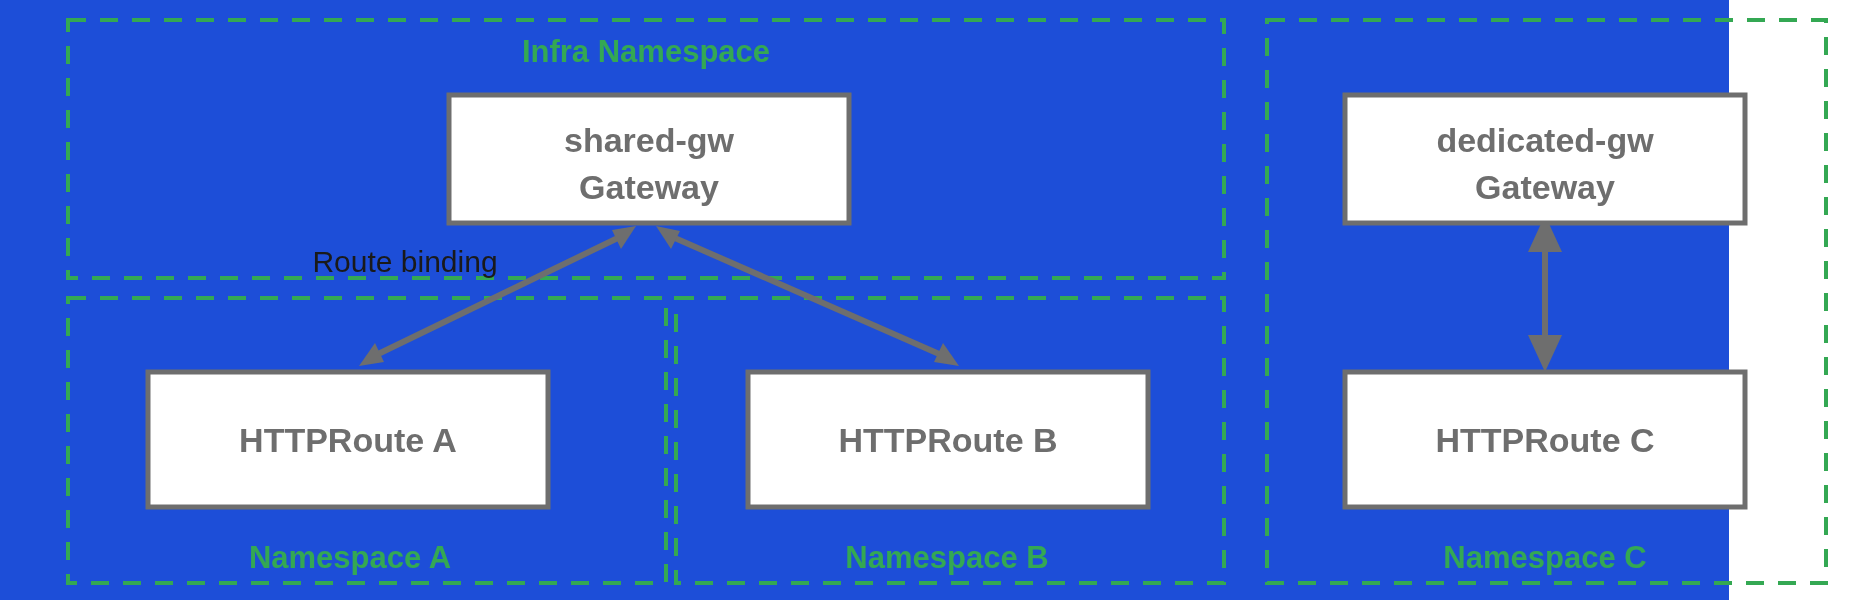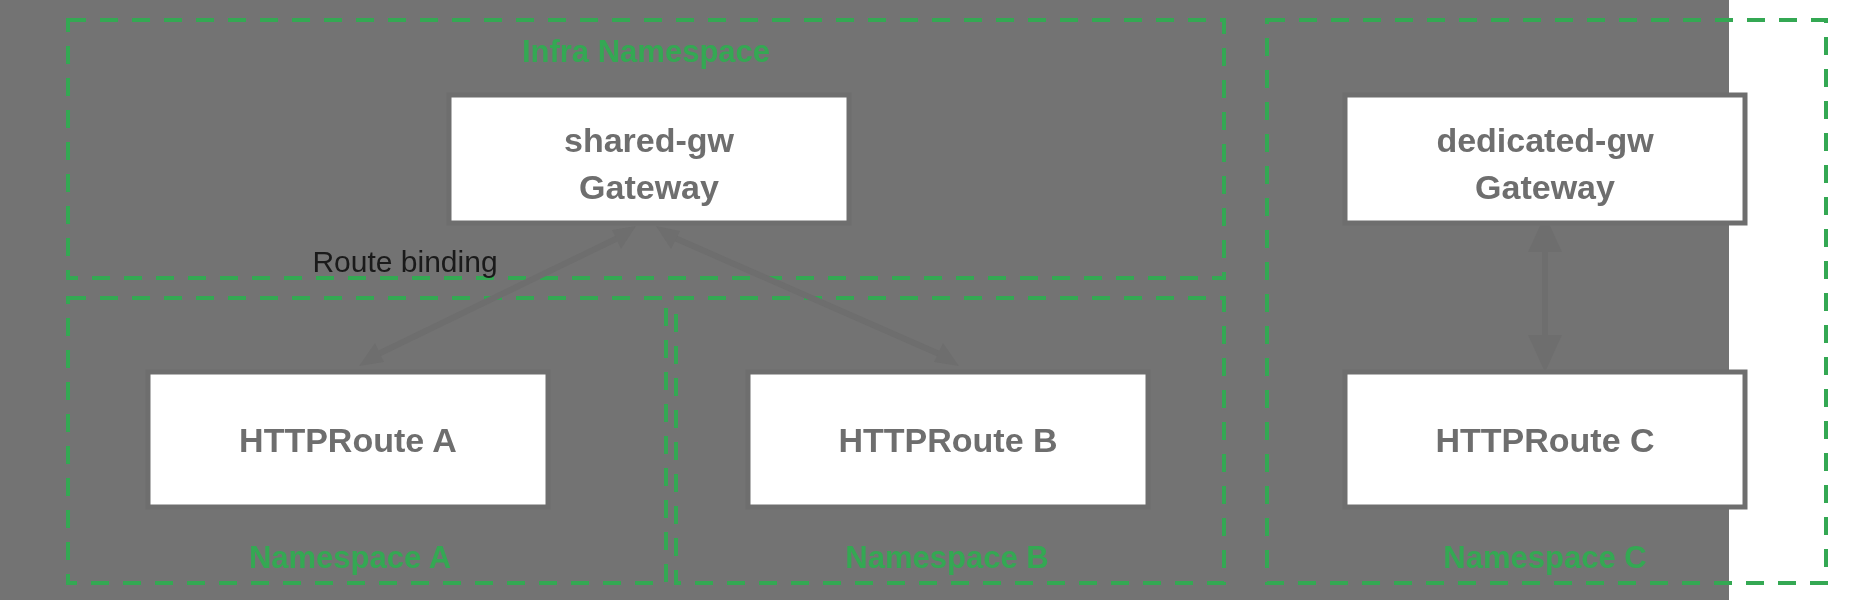"Infra Namespace" #diagram-root { background: #737373 -> #1d4ed8 }
